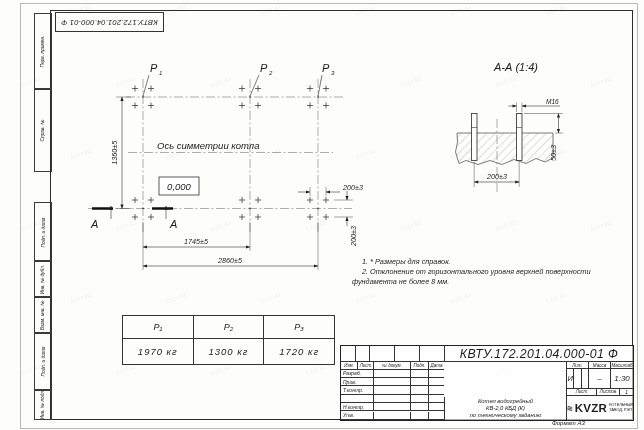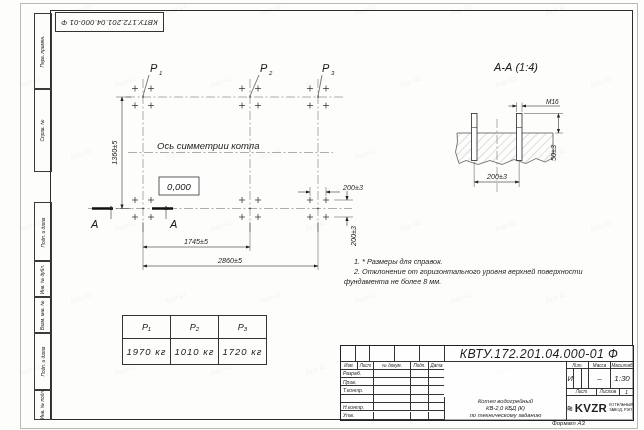"1. * Размеры для справок." #notes { left: 344px -> 352px }
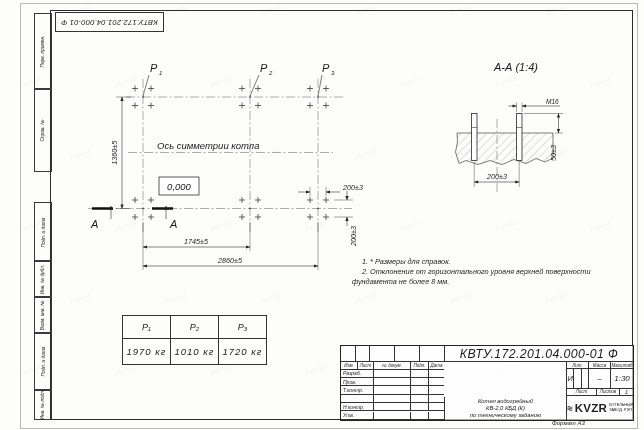"P₁" #loadtable { width: 145px -> 213px }
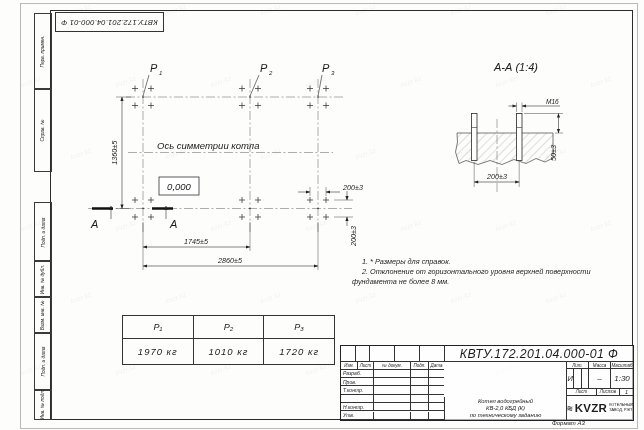"1010 кг" td.vl { text: 1010 -> 1300 }
